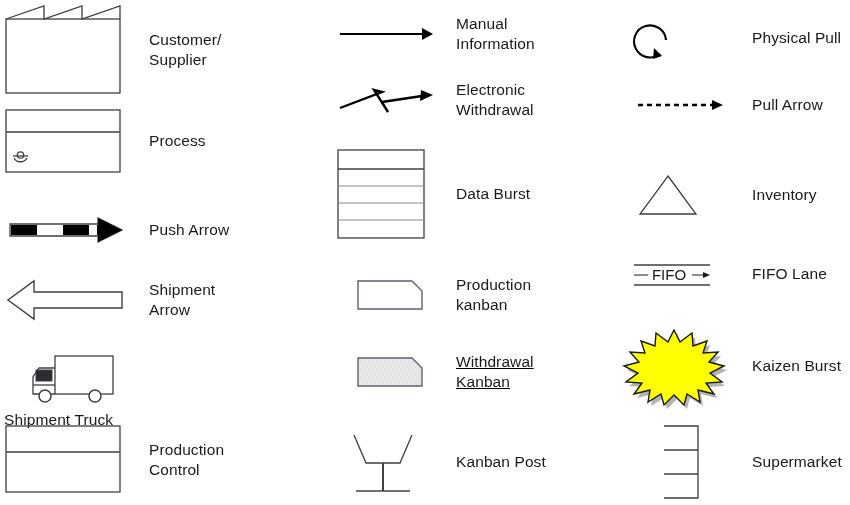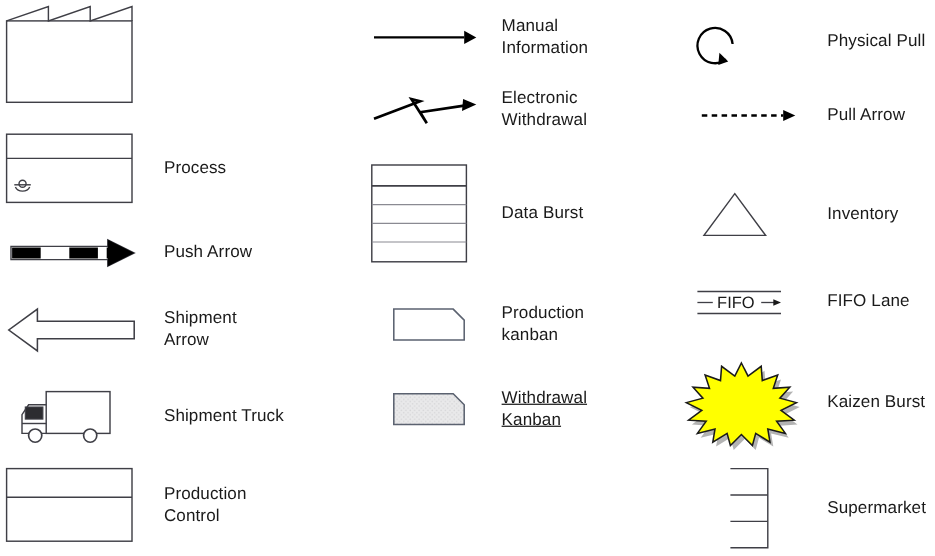"Customer/" div.lbl { html: none -> <div>Customer/ Supplier</div> }
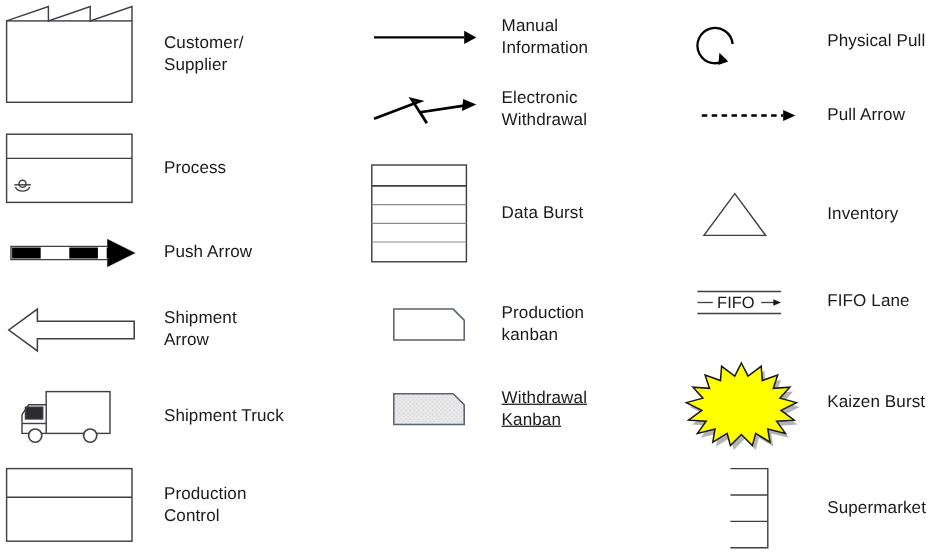"Process" div.entry { top: 120px -> 108px }
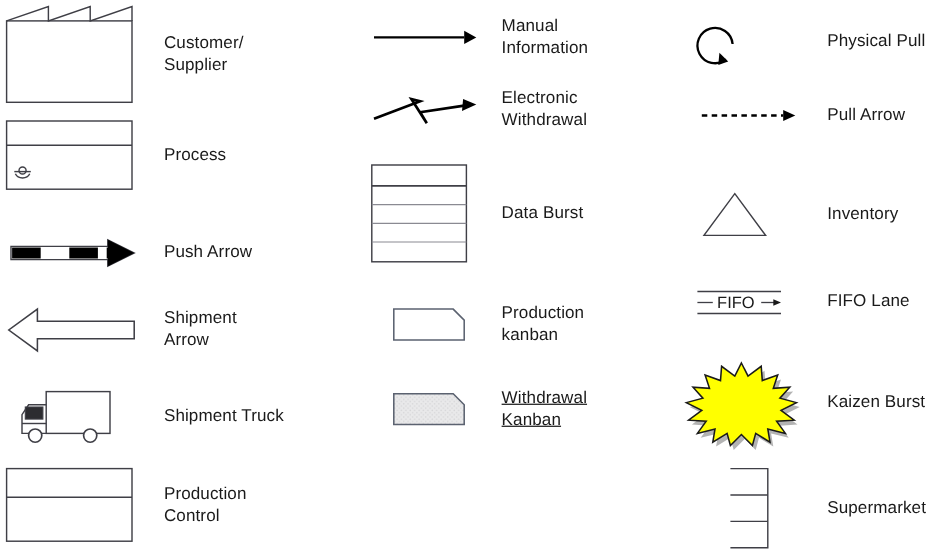"Shipment Truck" div.entry { flex-direction: none -> column }
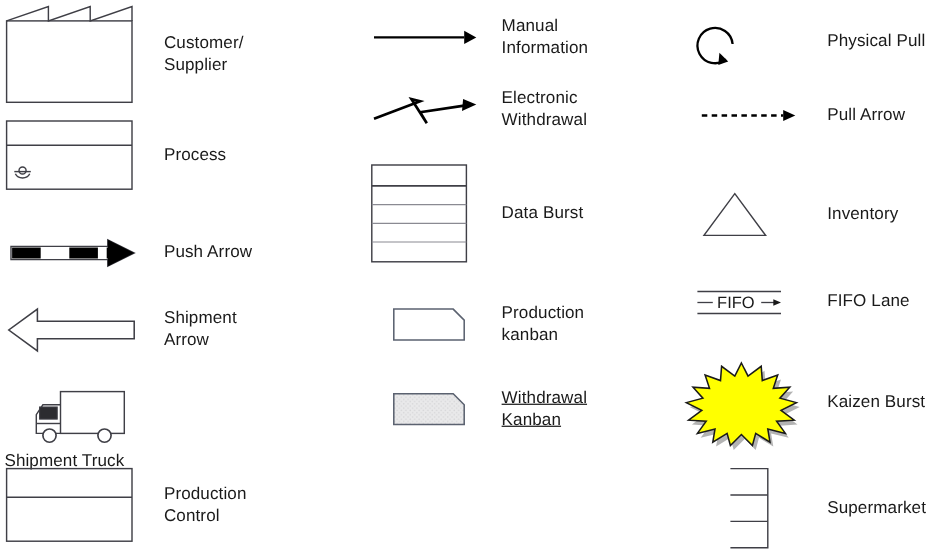"Kanban Post" div.entry { html: none -> <div> <div> <svg> <path></path> <line></line> <line></line> </svg> </div> <div>Kanban Post</div> </div> }
